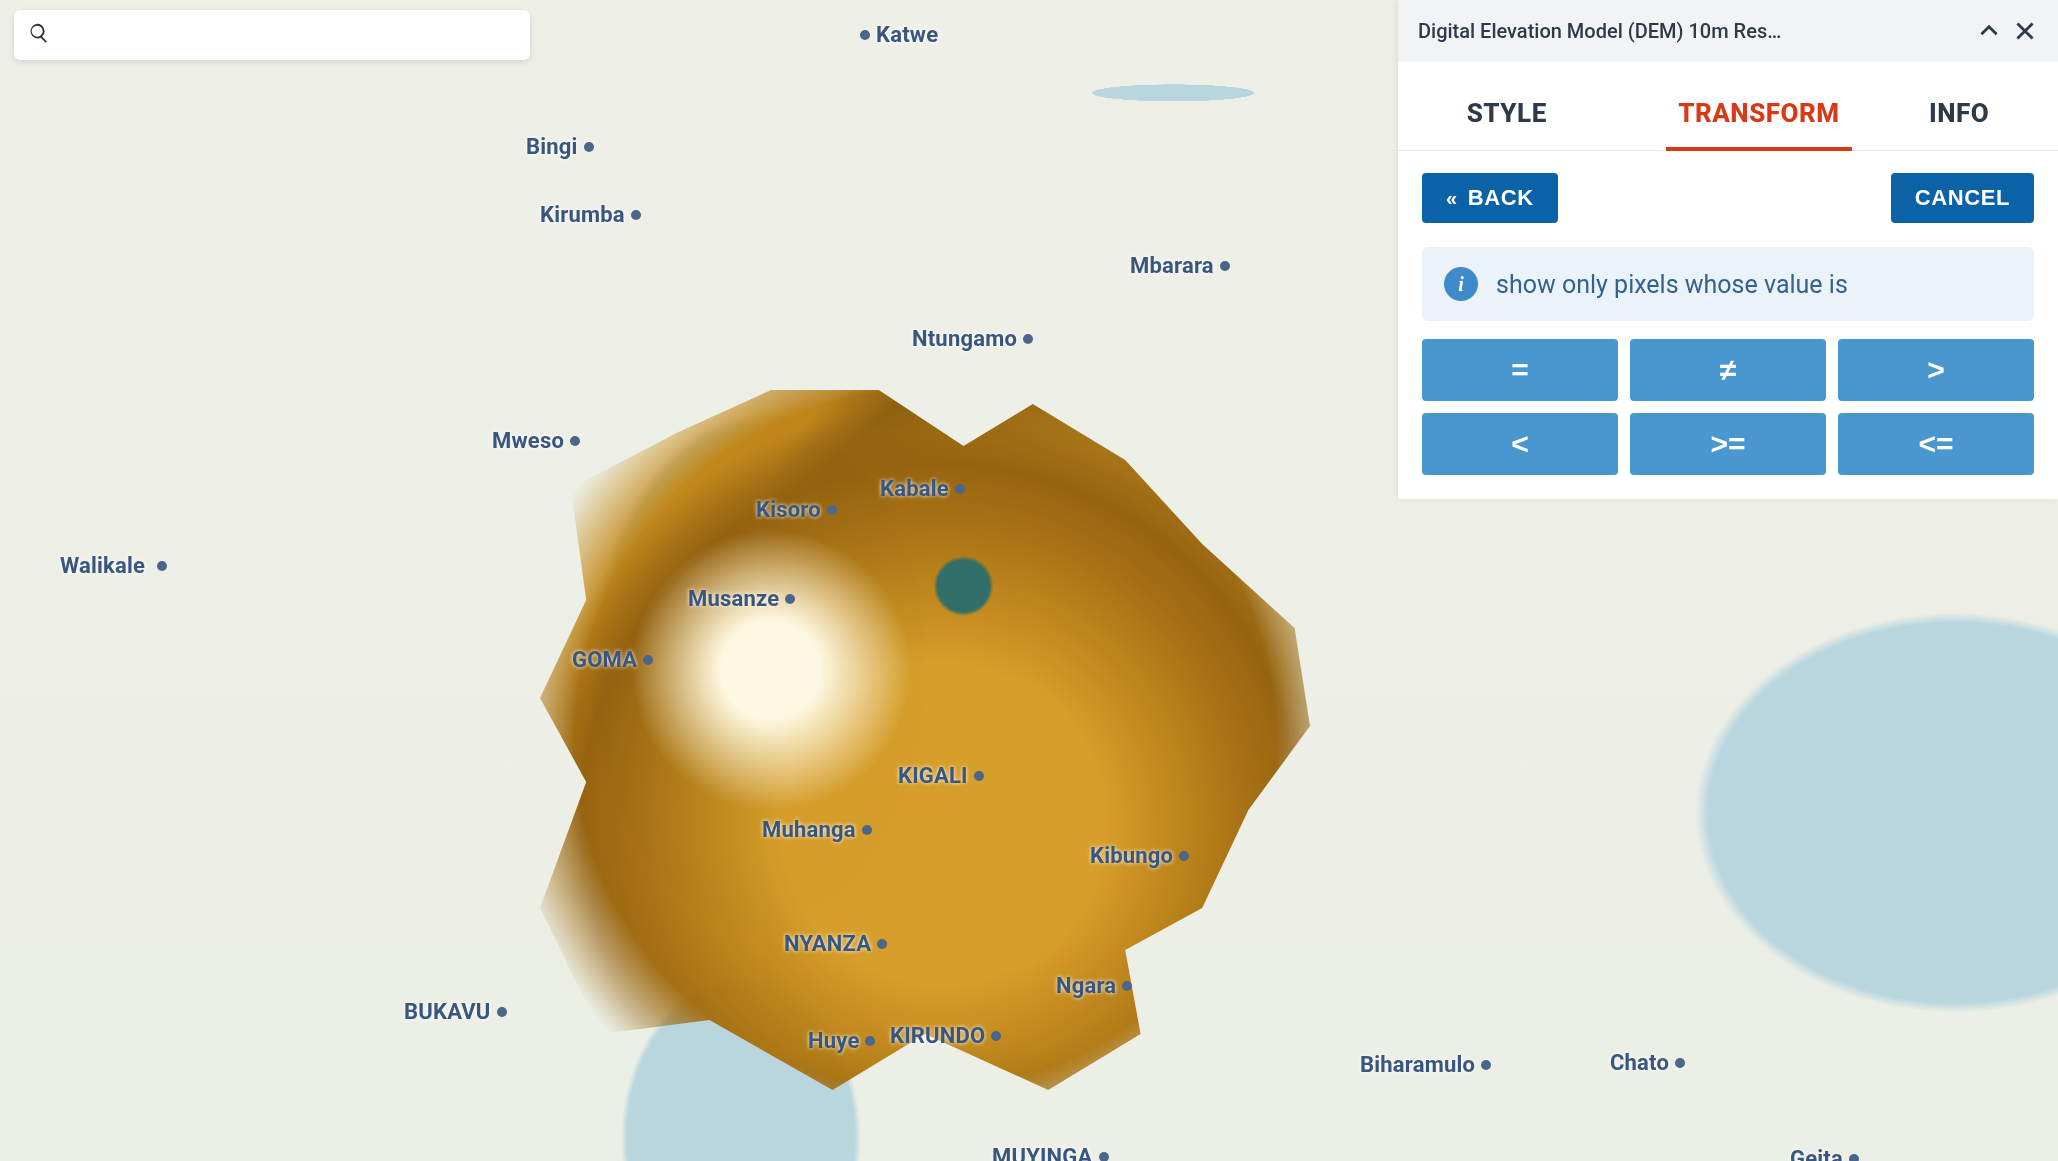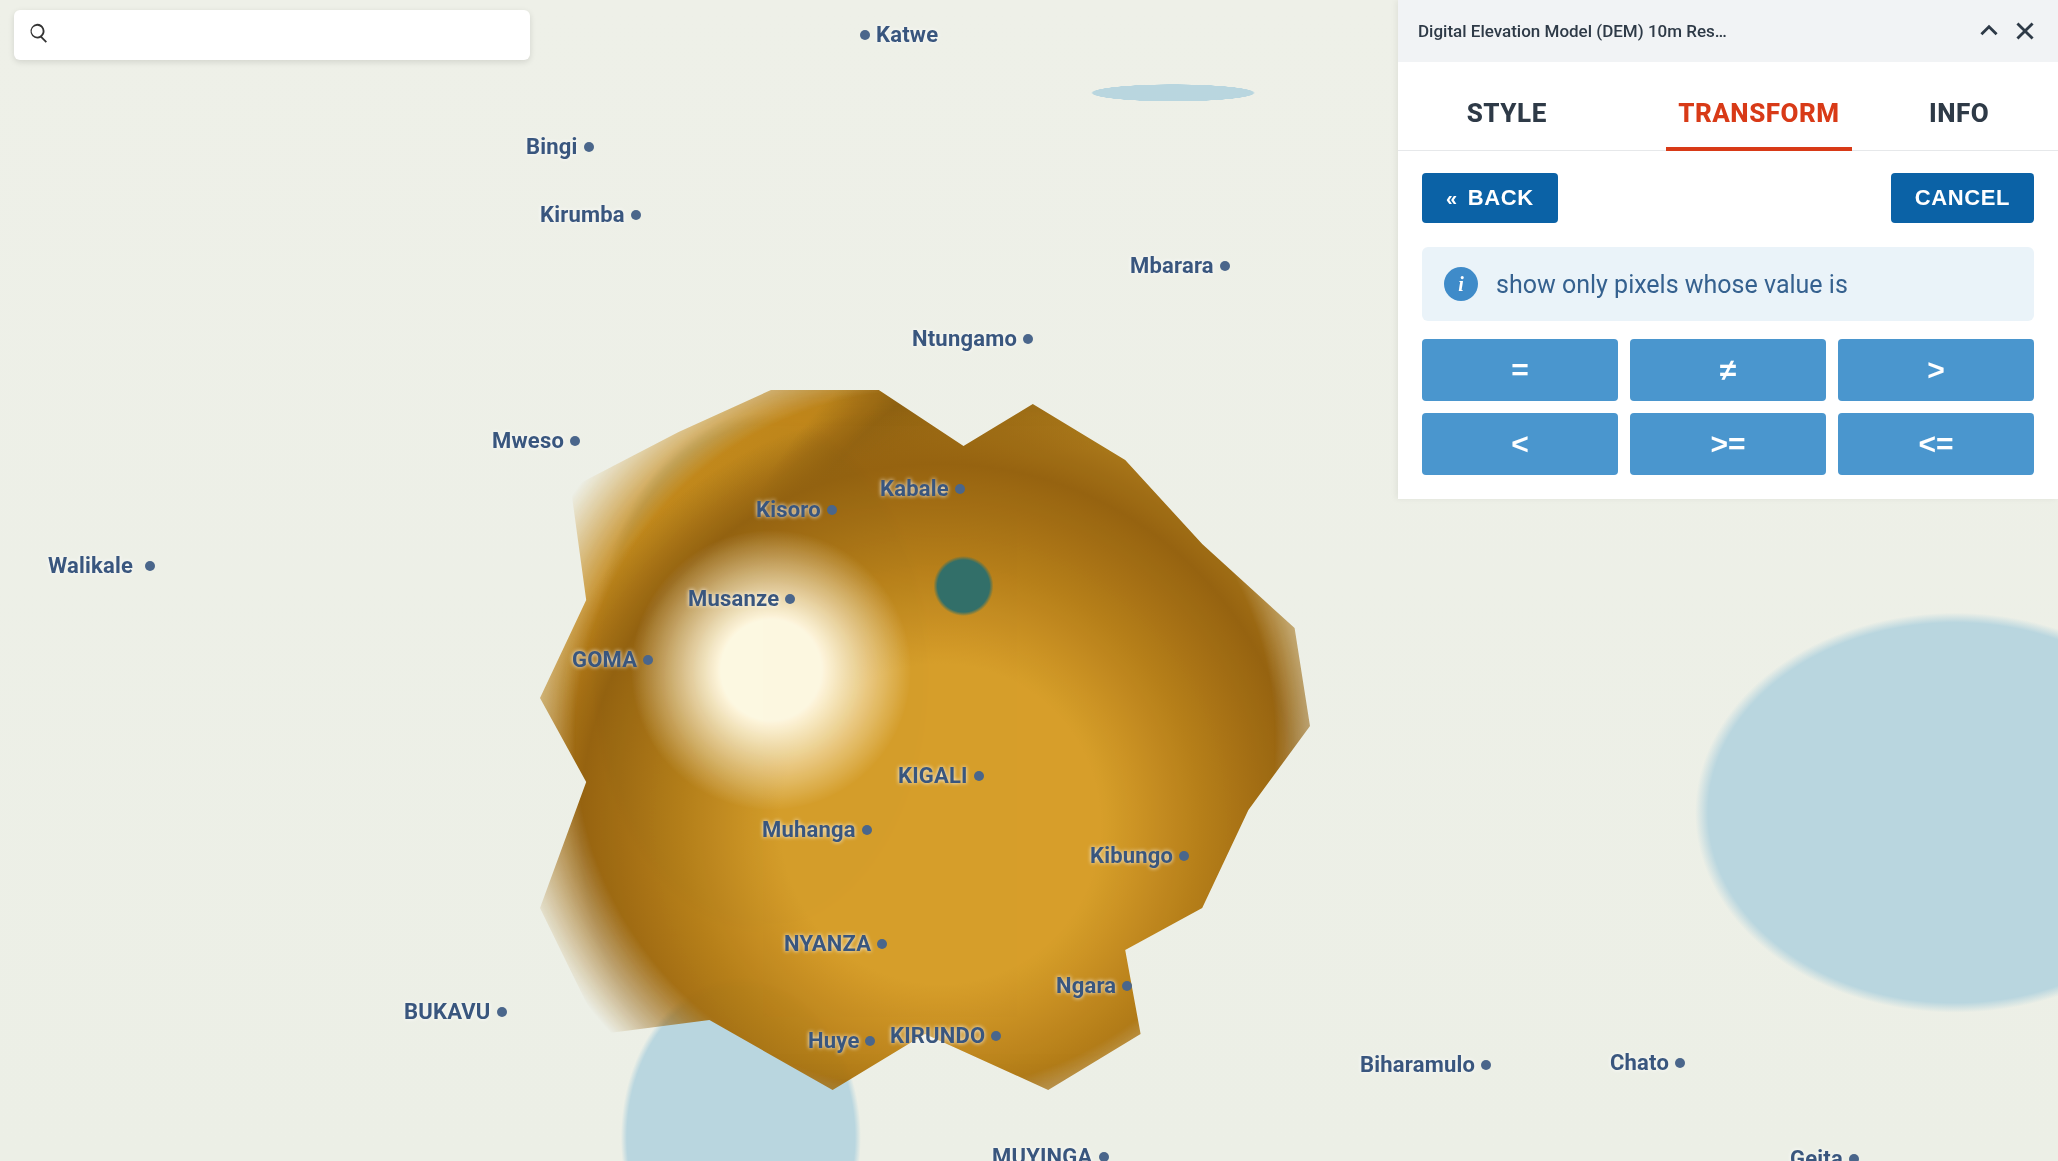"Digital Elevation Model (DEM) 10m" .panel-title { font-size: 17px -> 20px }
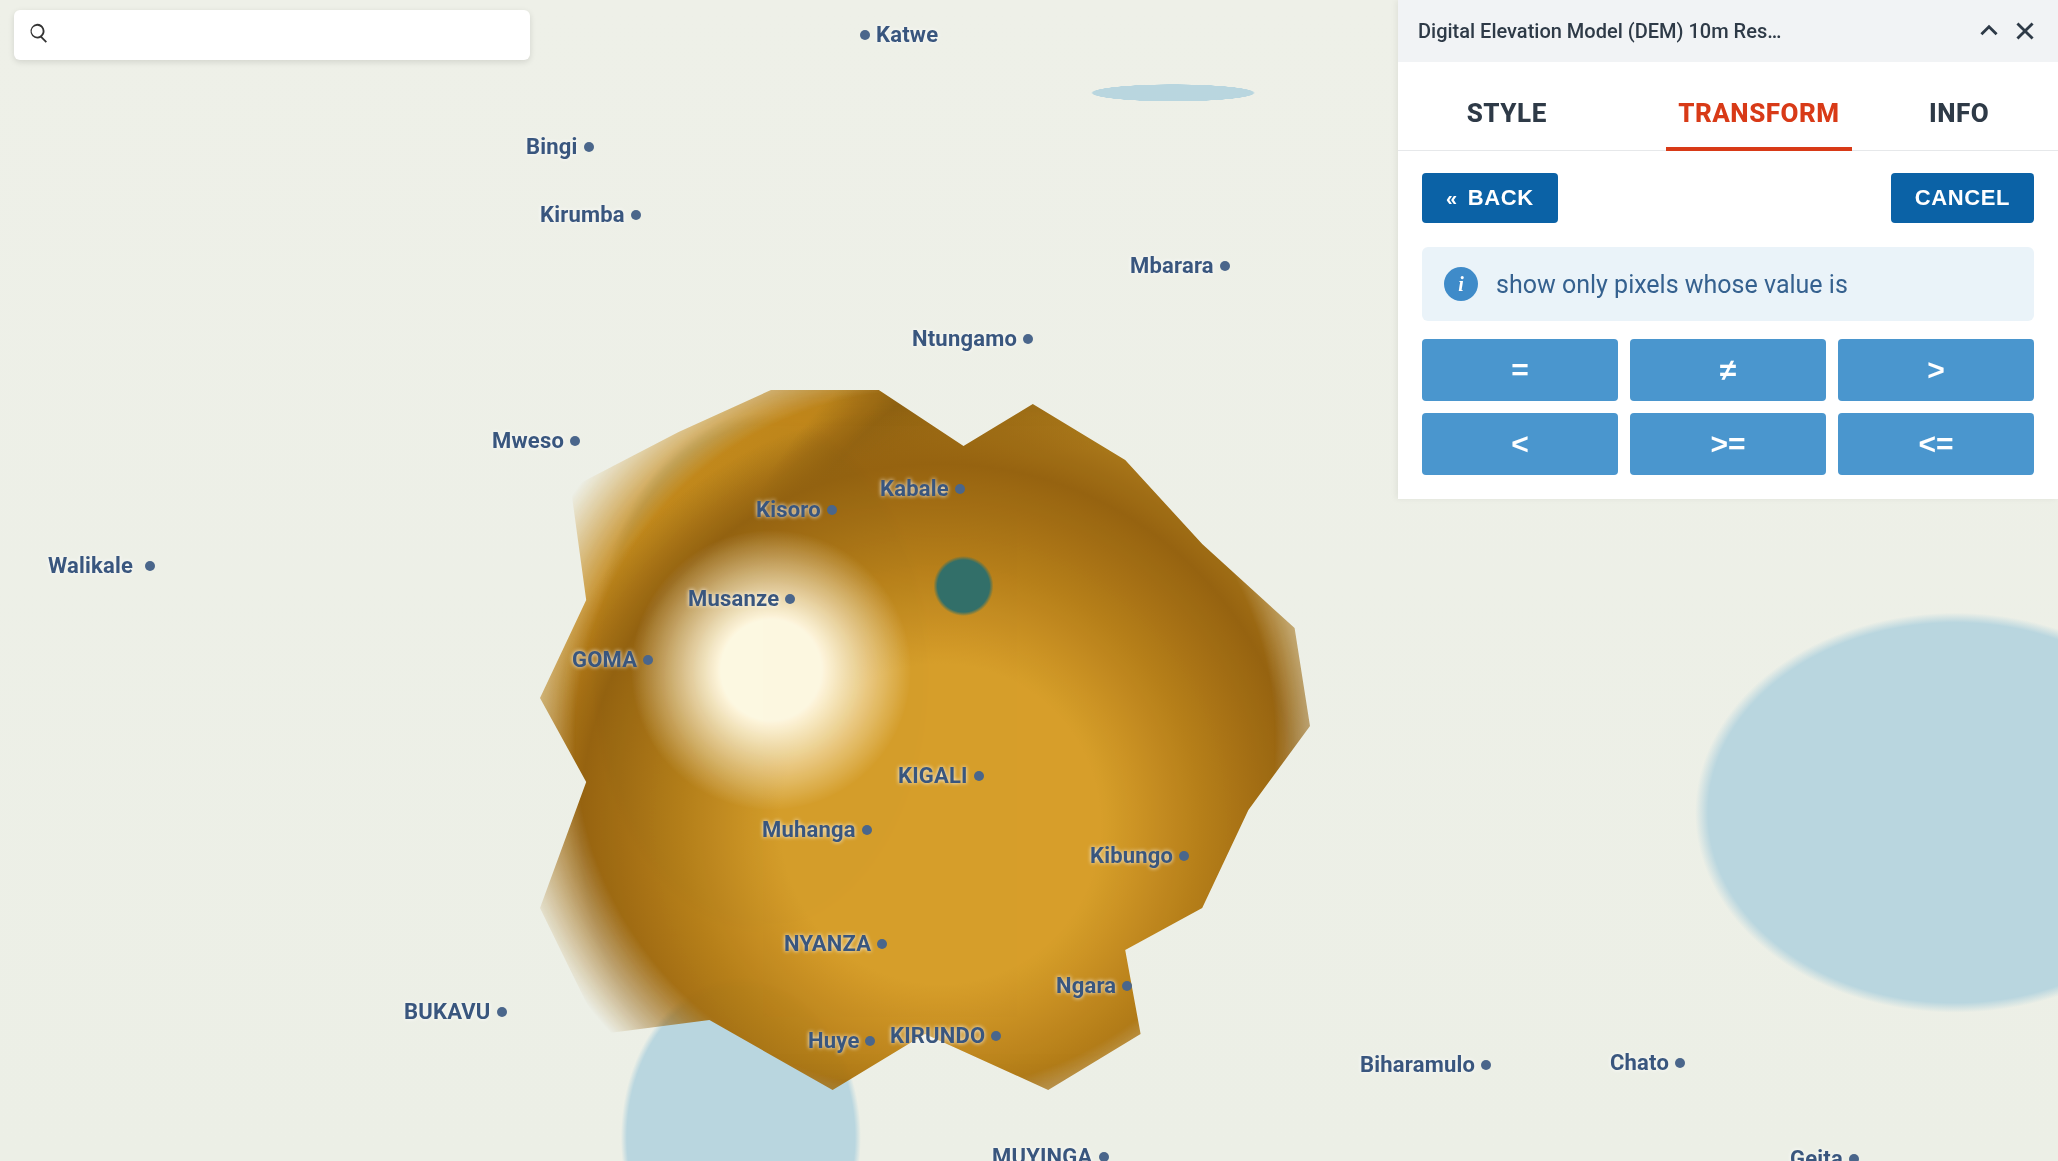"Walikale" div.place { left: 48px -> 60px }
